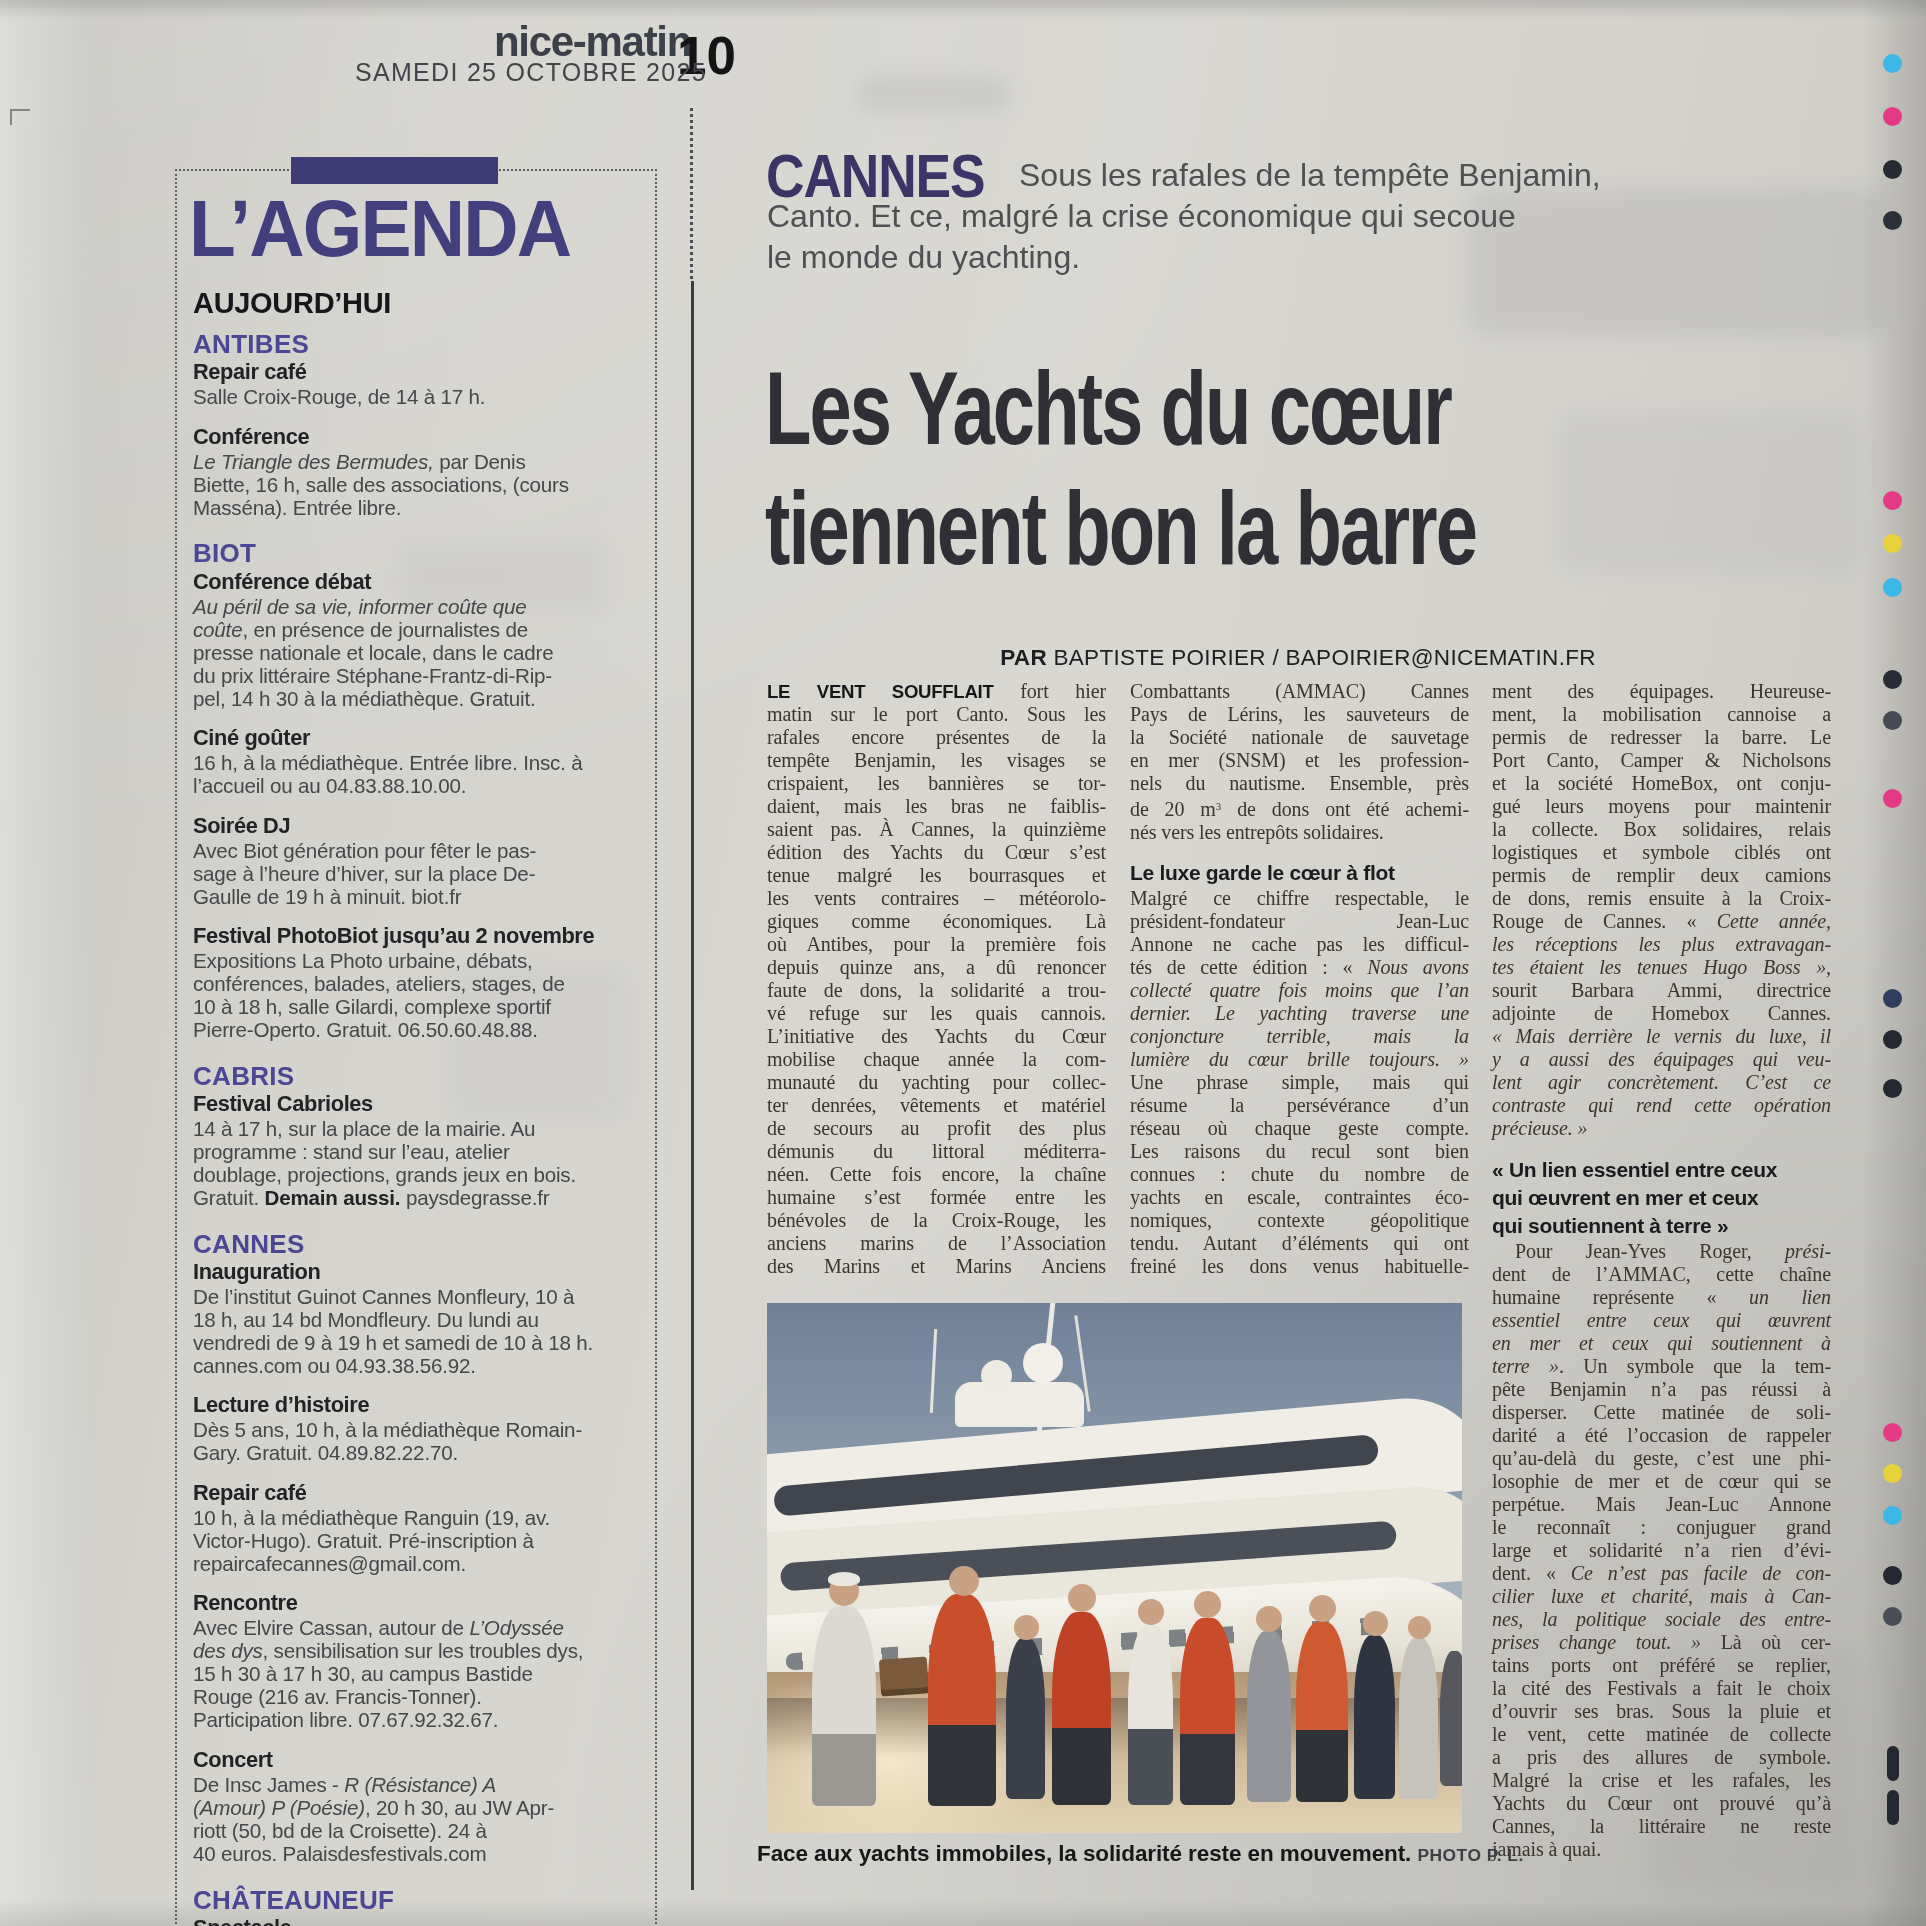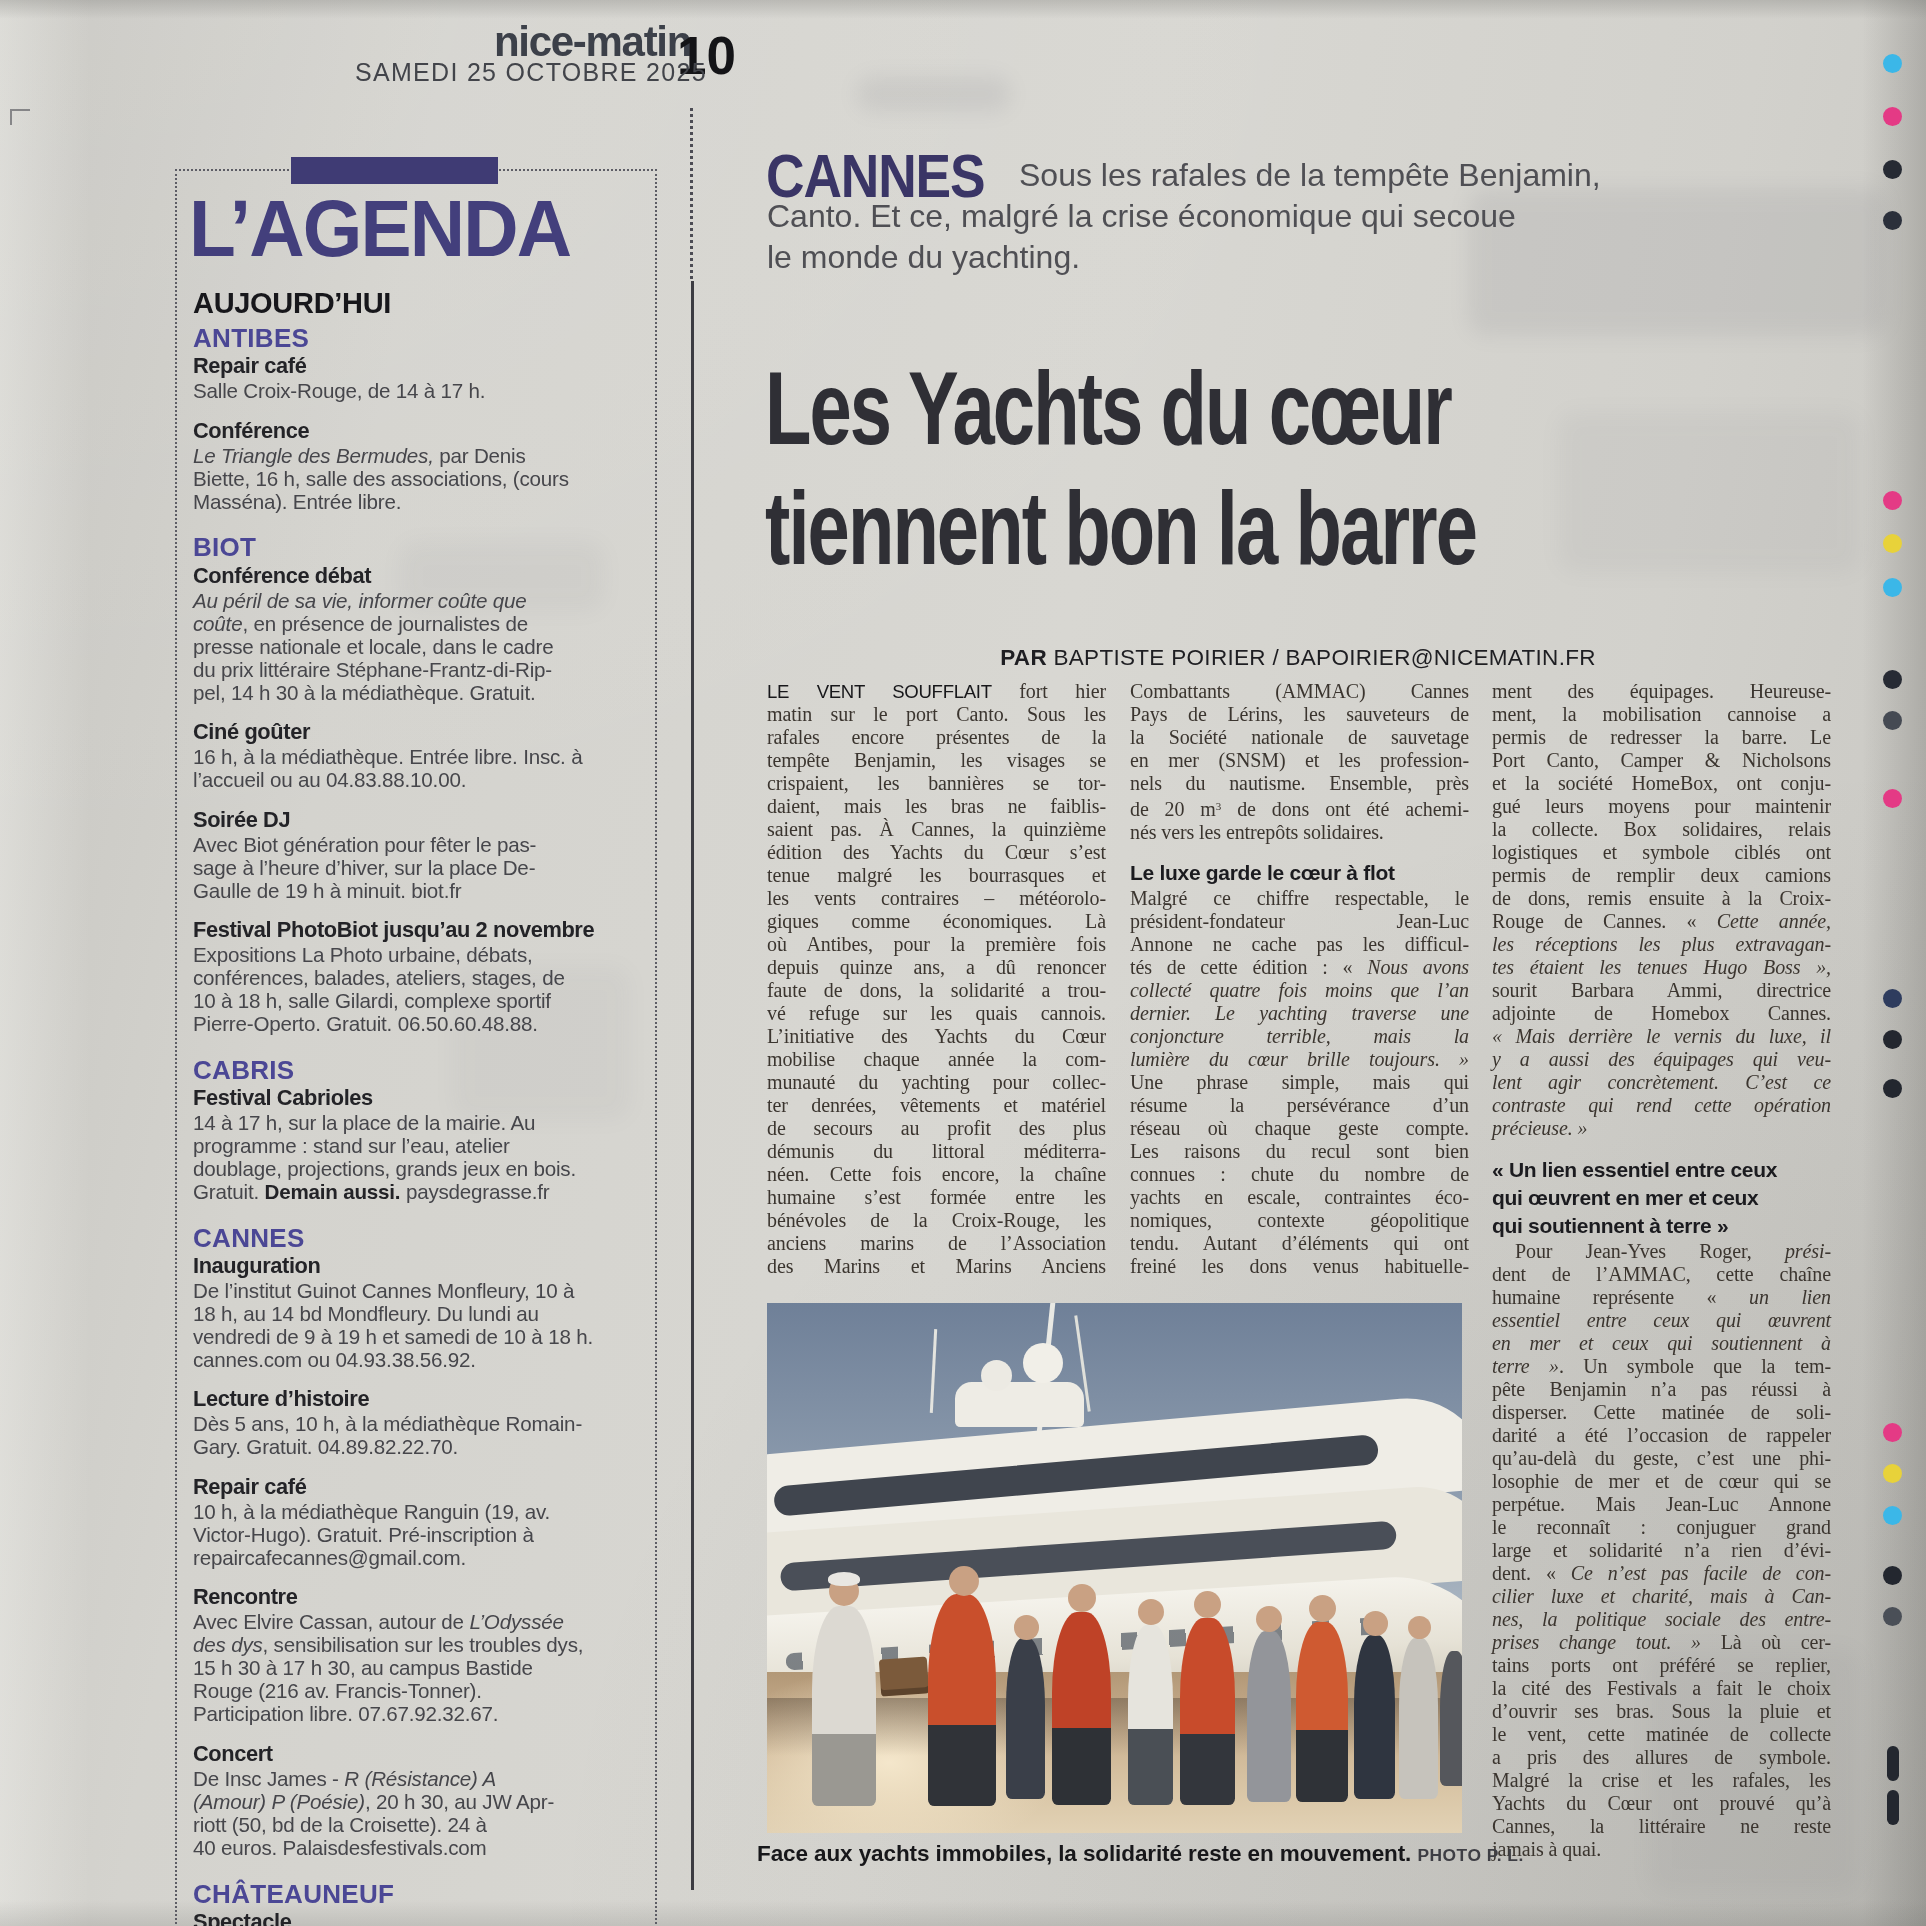"ANTIBES" .city.first { margin-top: 5px -> 11px }
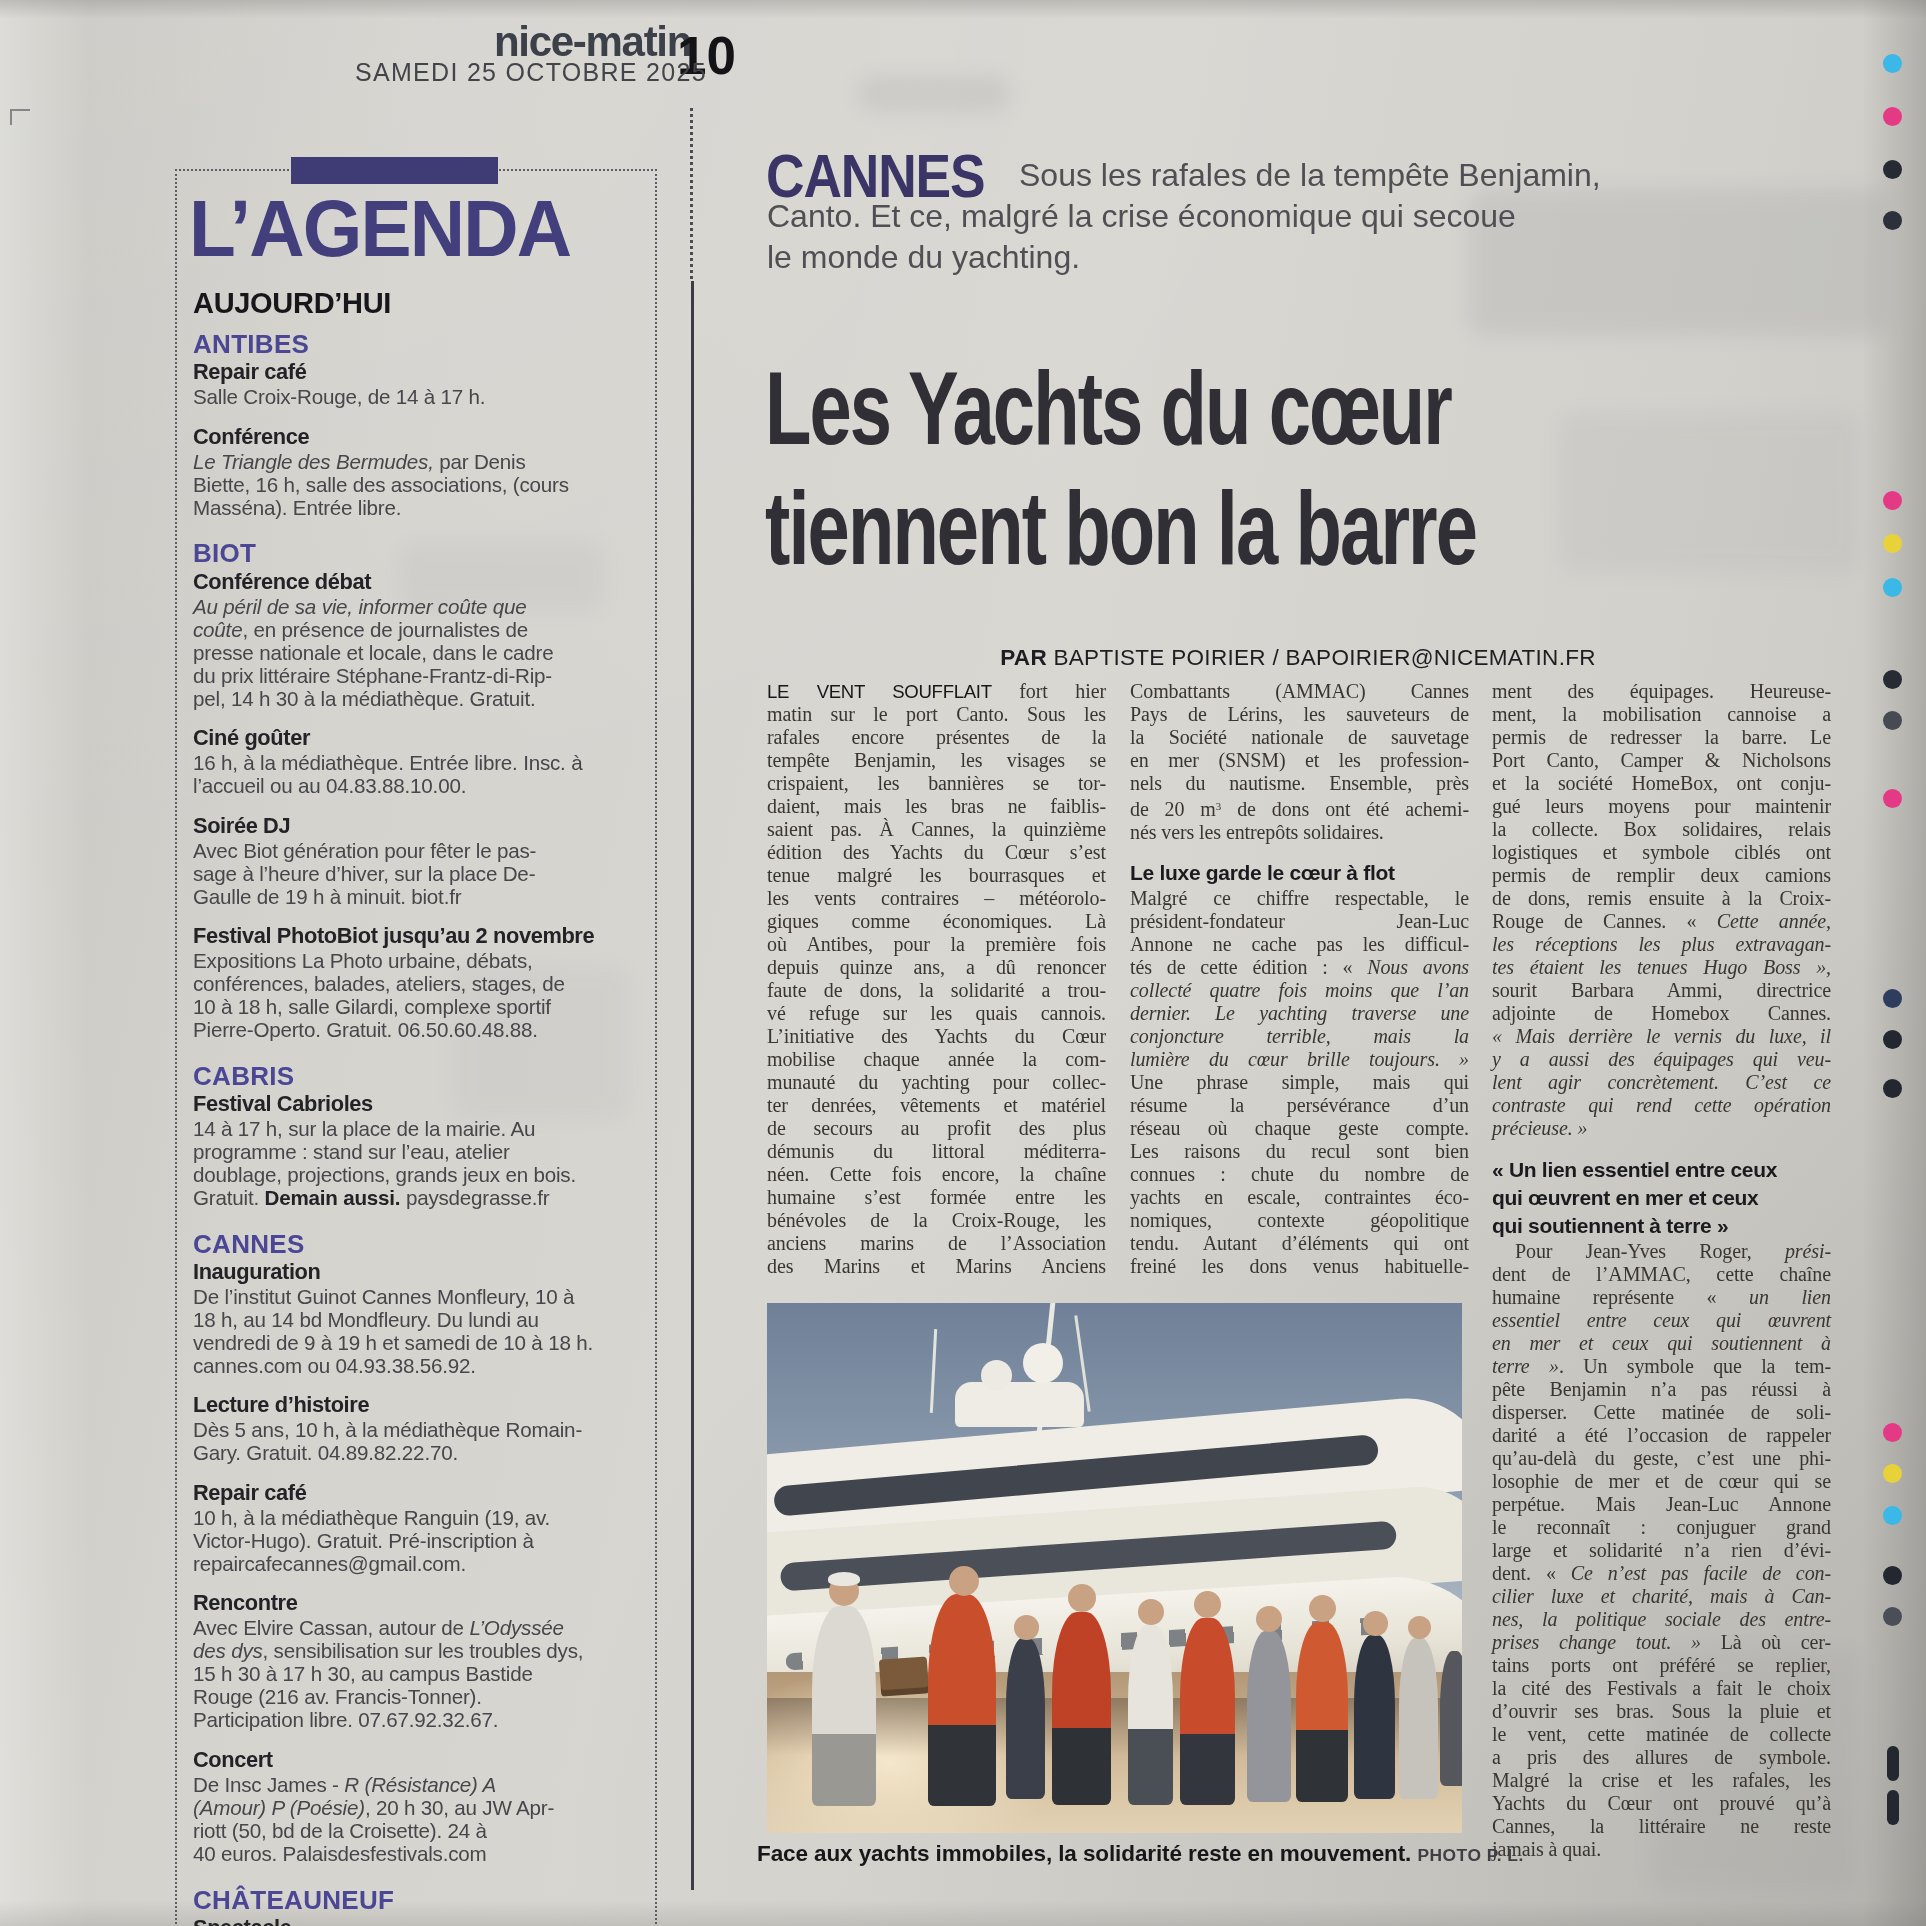"LE VENT SOUFFLAIT" .sg-lead { font-weight: 400 -> 700 }
